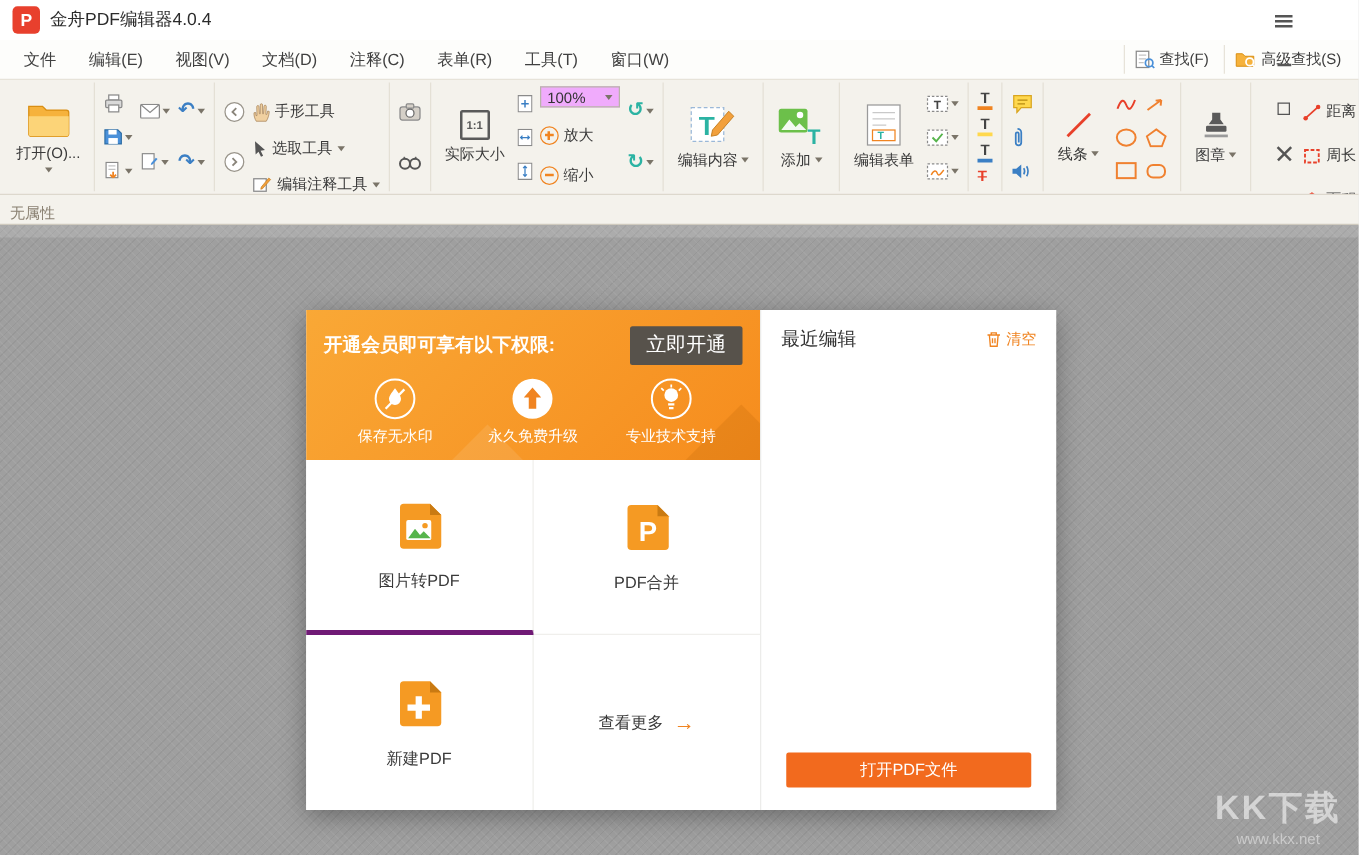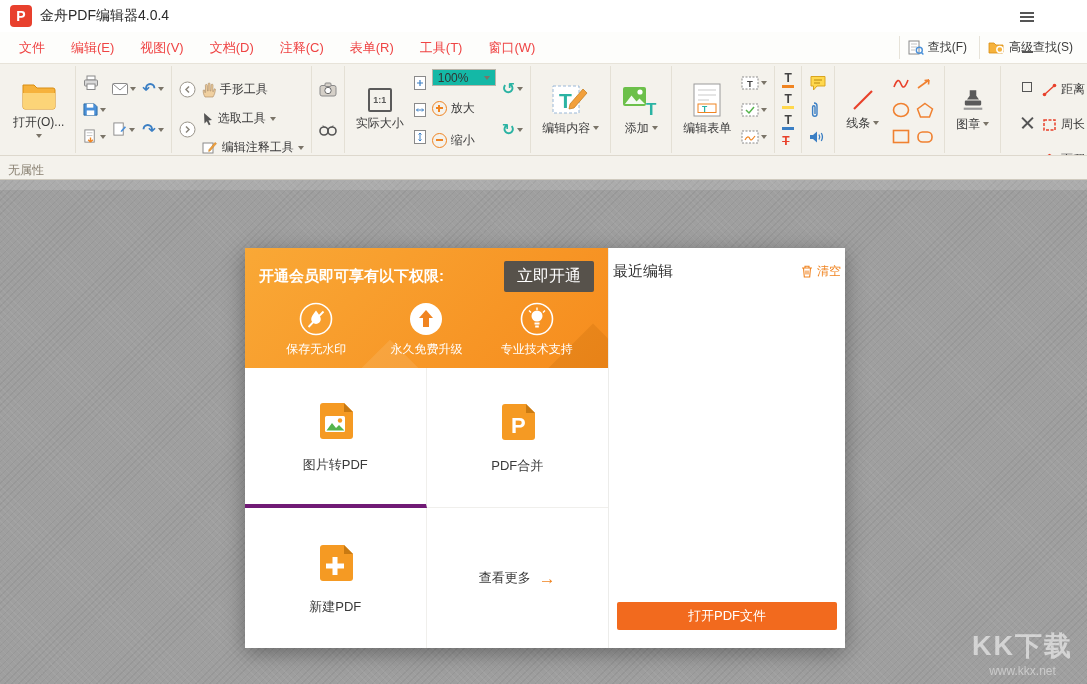"文件" .menu-item { color: #ef4444 -> #404040 }
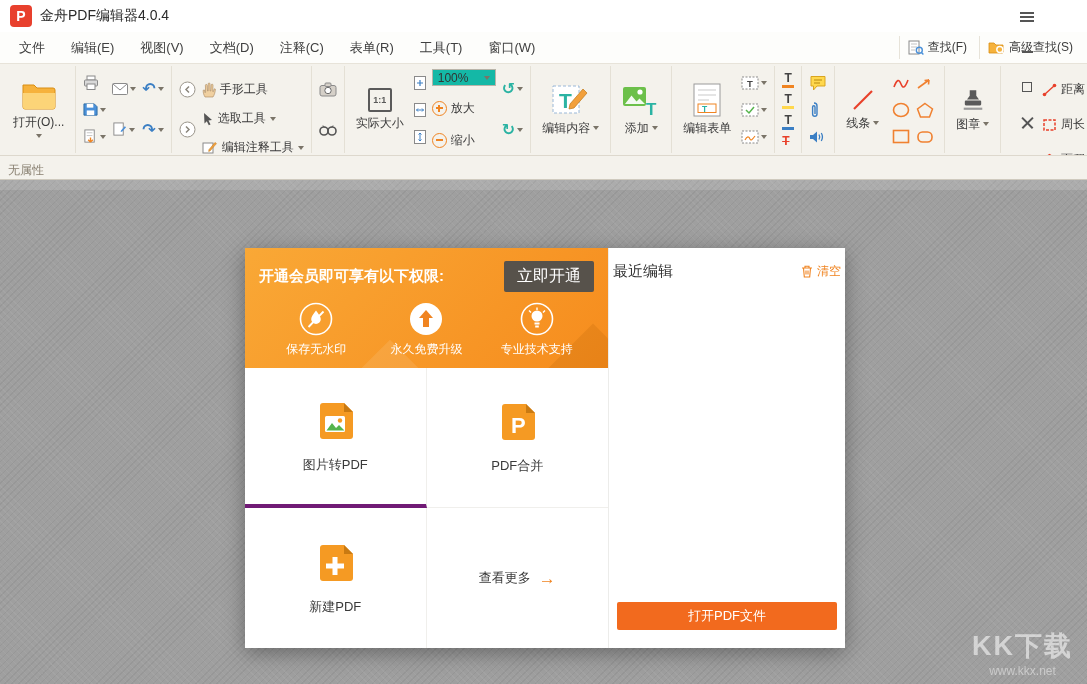"100%" .zoom-box { background: #14b8a6 -> #f0abfc }
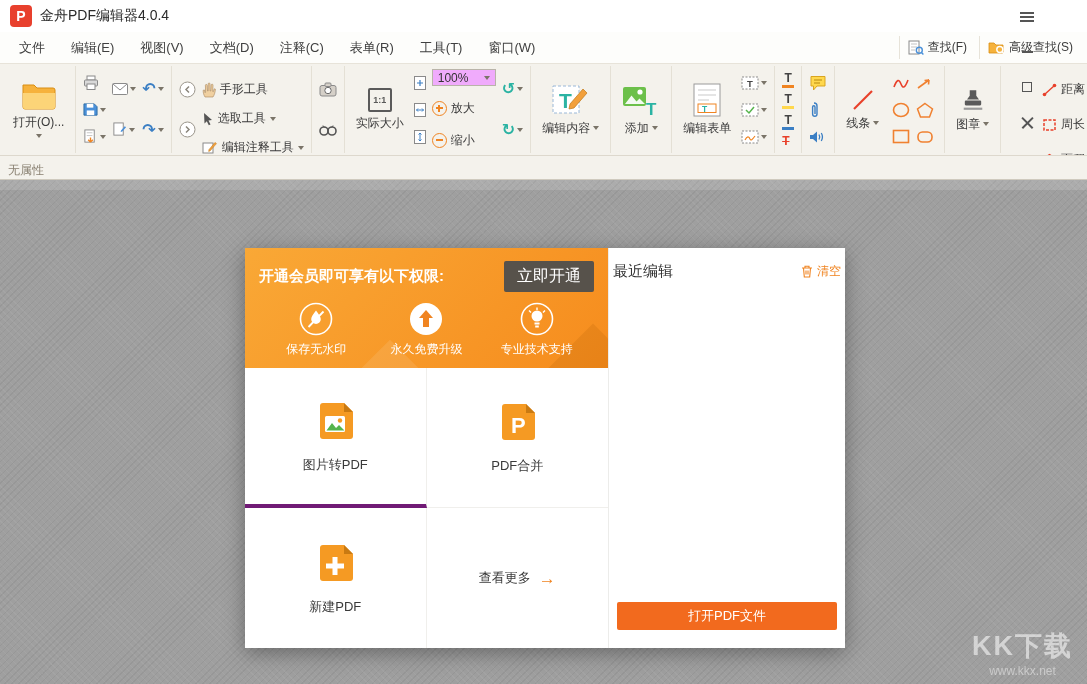"最近编辑" .dlg-right { padding: 14px 4px -> 14px 16px }
